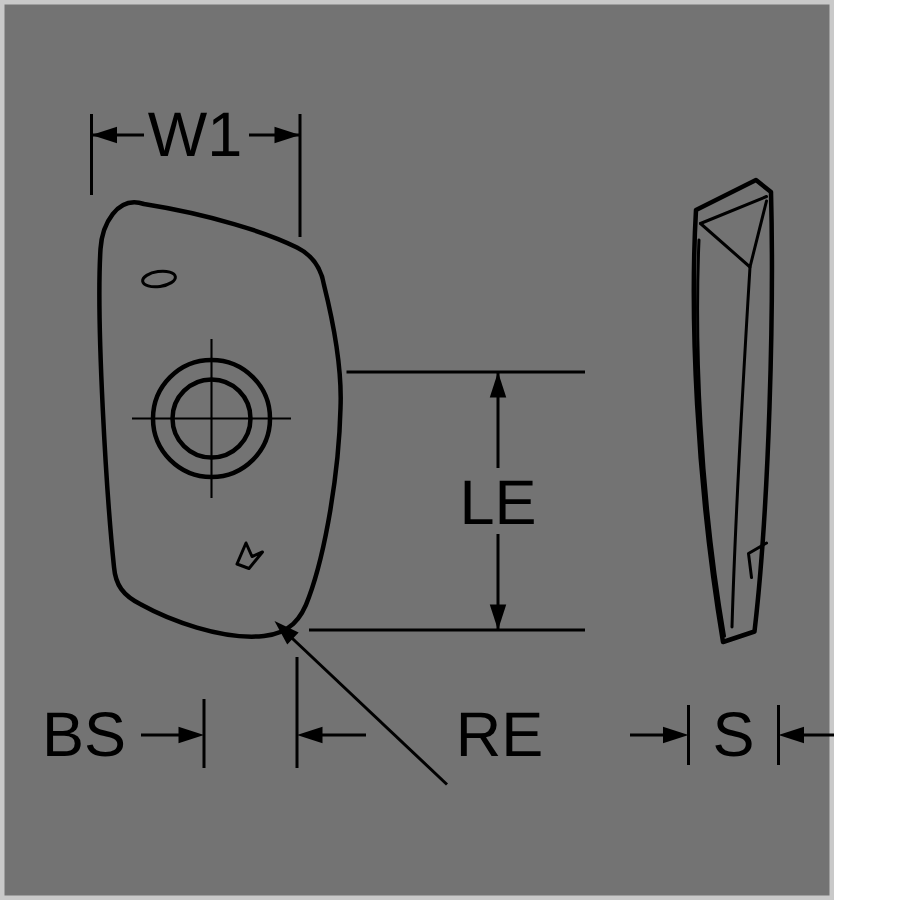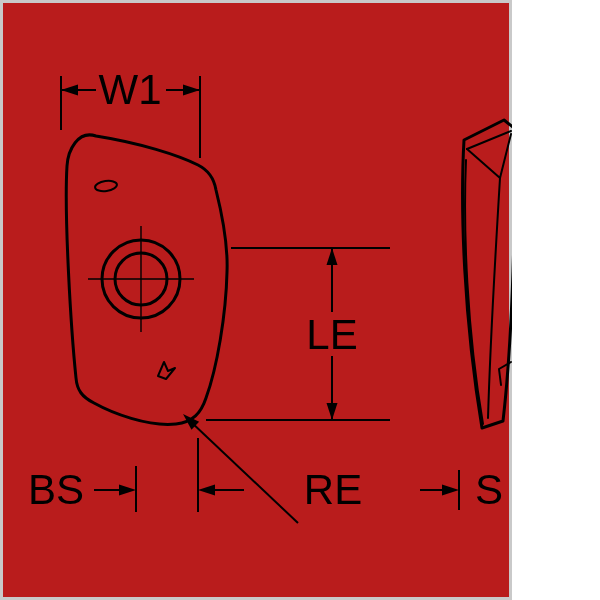"W1" .frame { background: #b91c1c -> #737373; width: 512px -> 556px }
